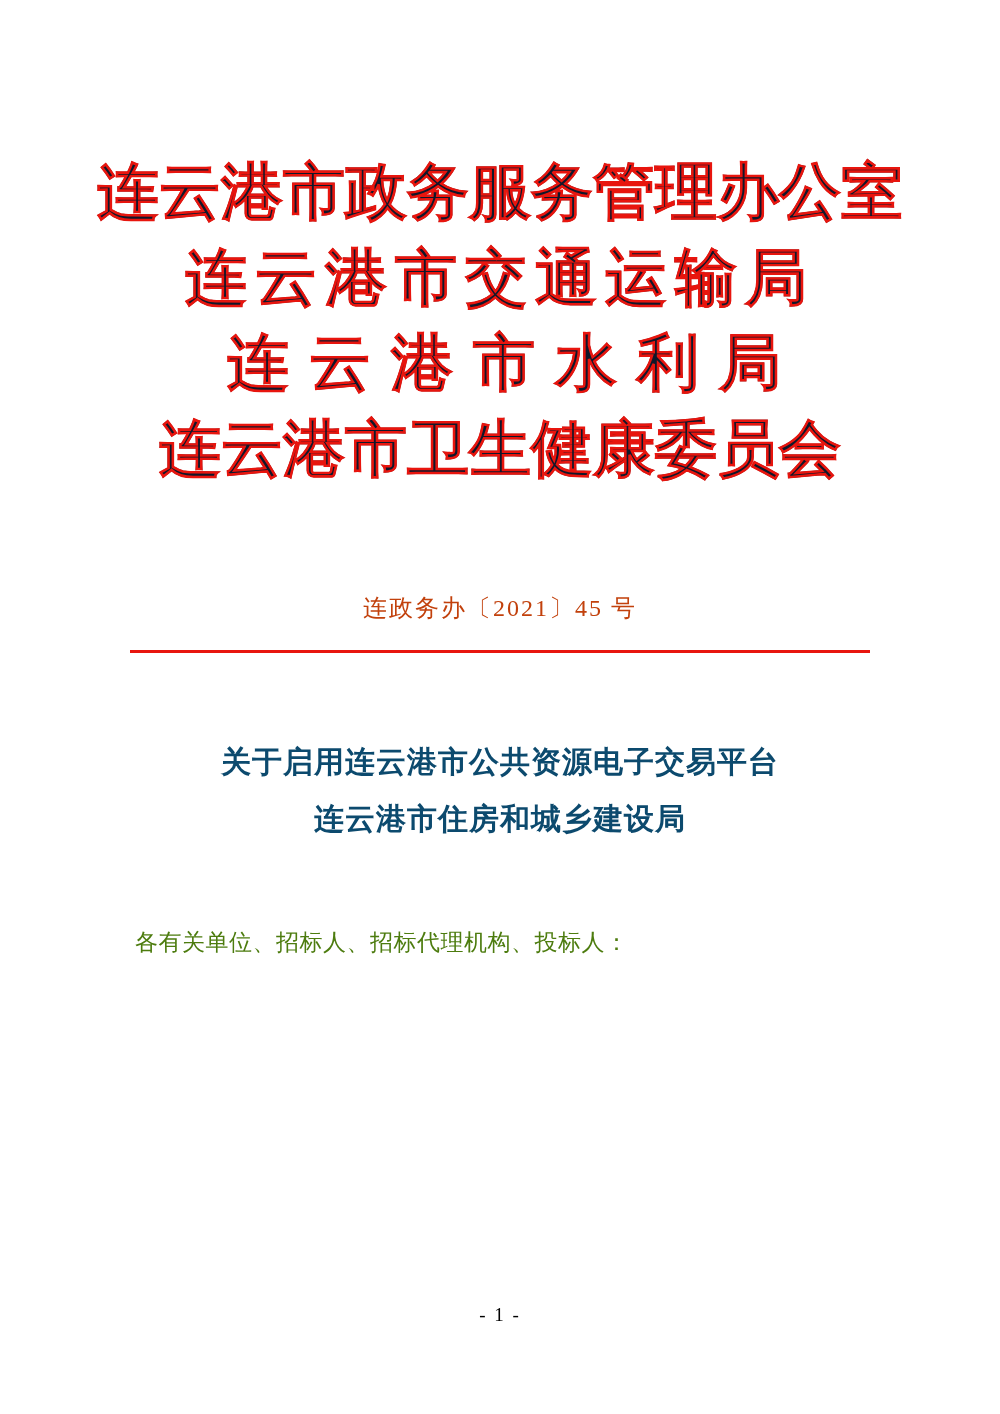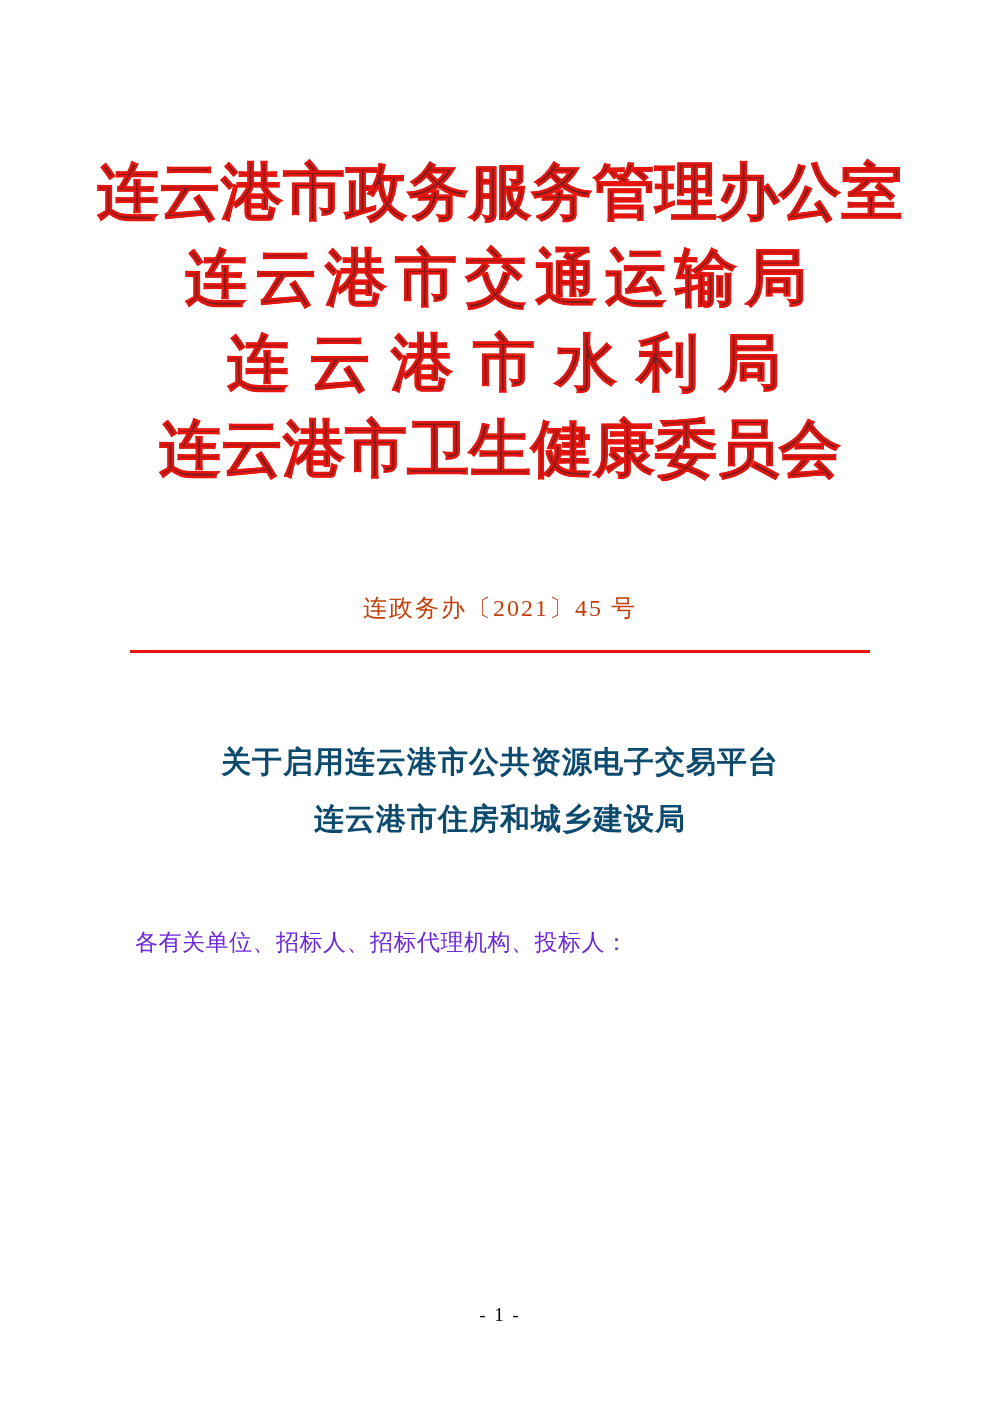"连云港市政务服务管理办公室" .lh-line { color: #7f1d1d -> #0f172a }
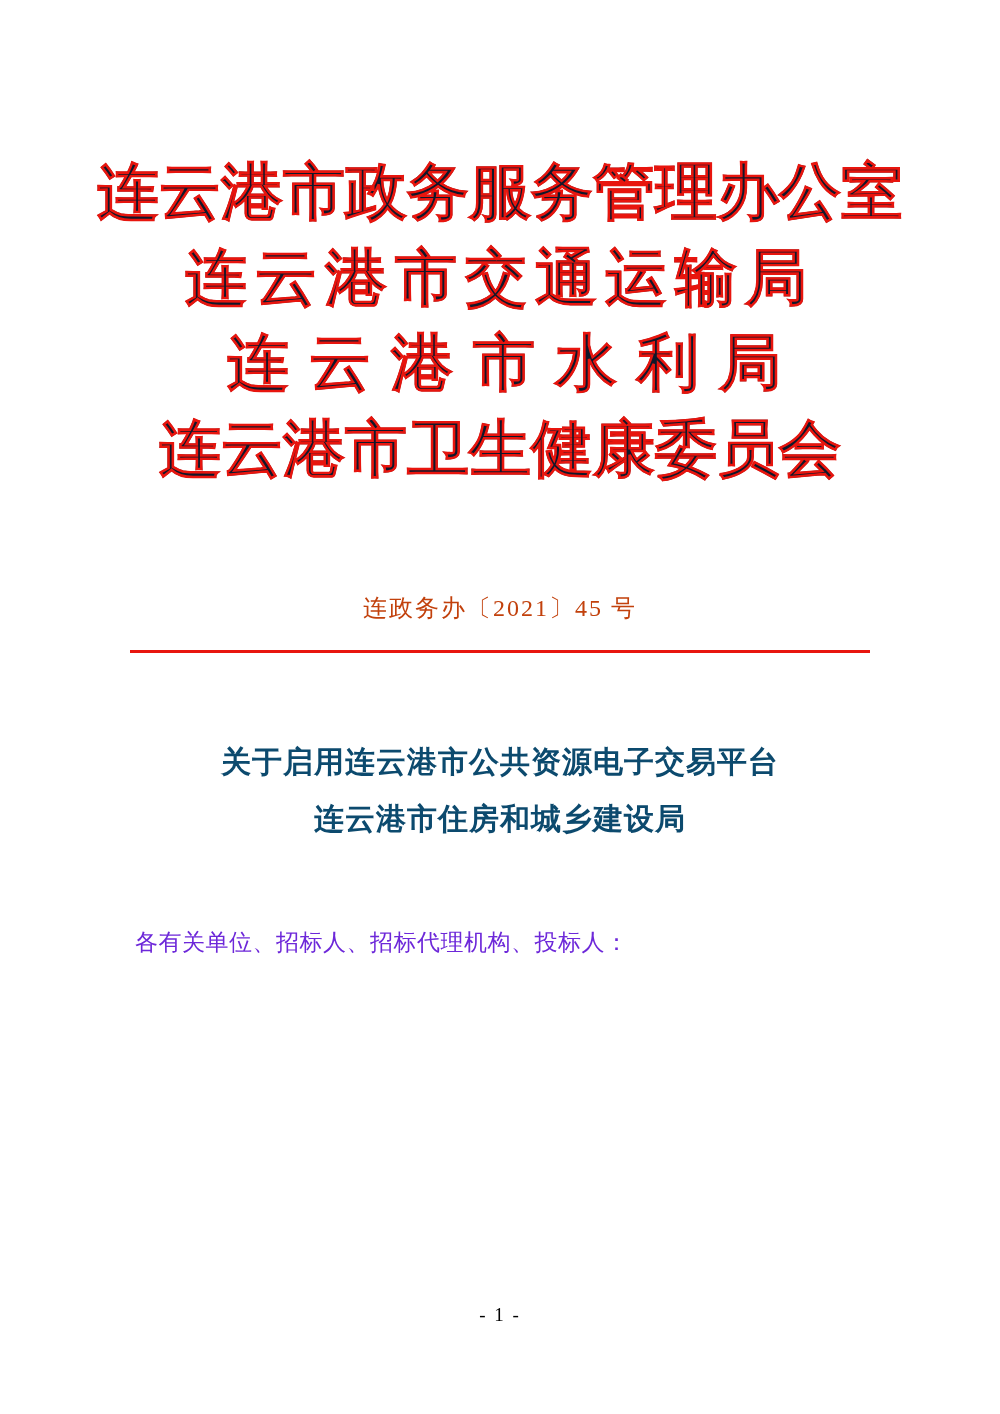"各有关单位、招标人、招标代理机构、投标人：" .body-block { color: #6d28d9 -> #4d7c0f }
